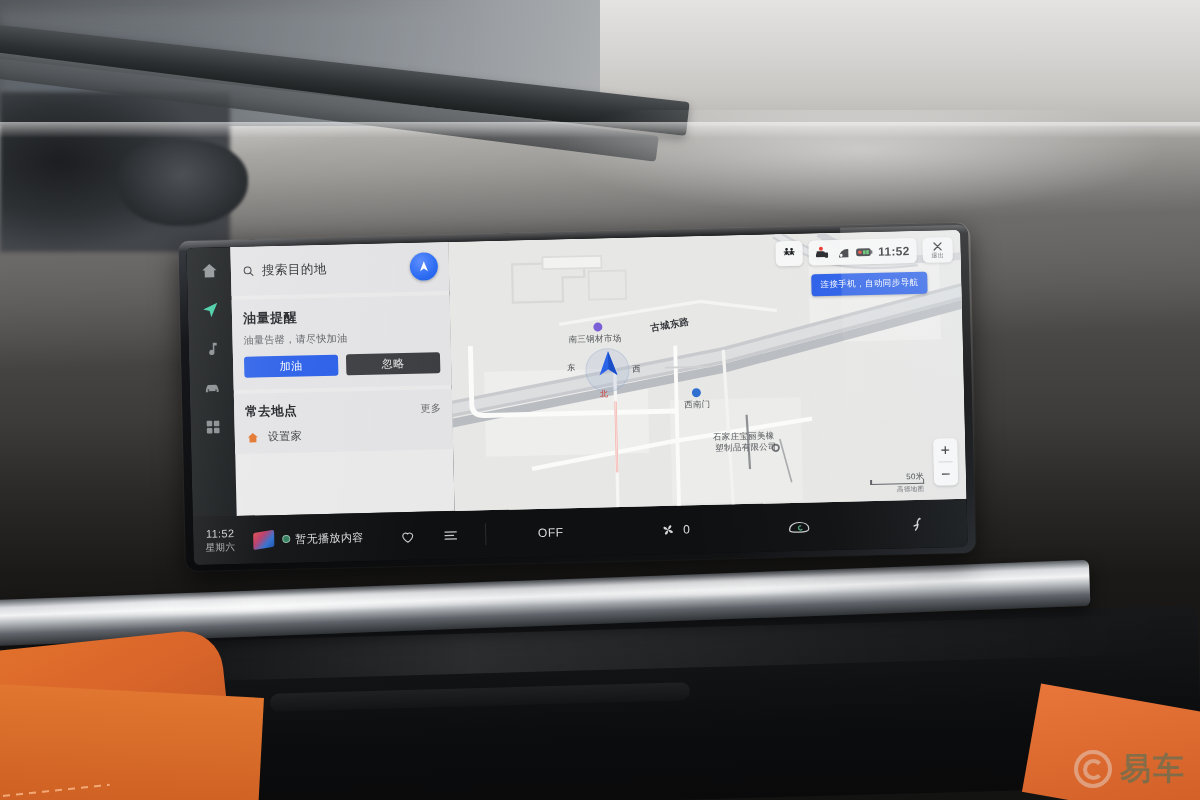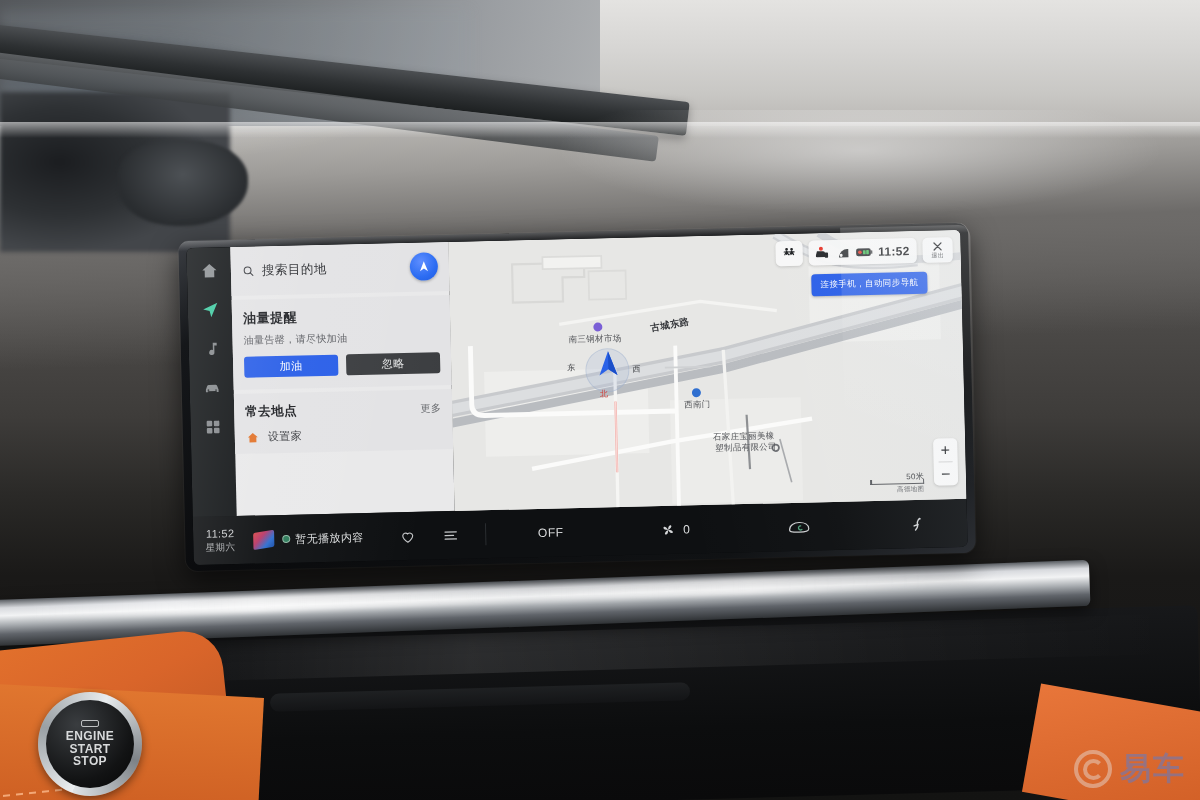"ENGINE" div.startbtn-ring { html: <div> <div> <div></div> <span>ENGINE</span> <span>START</span> <span>STOP</span> </div> </div> -> none }
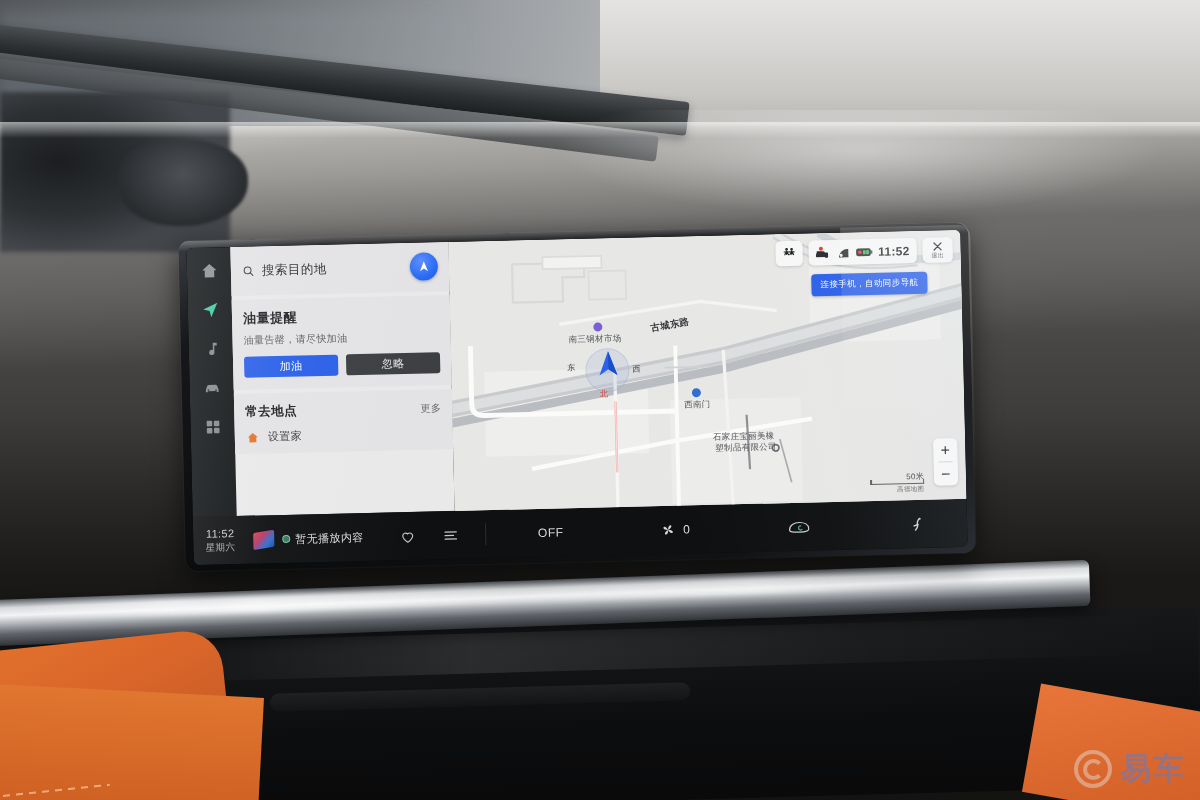"易车" #watermark .wm-txt { color: #3b82f6 -> #0f766e }
